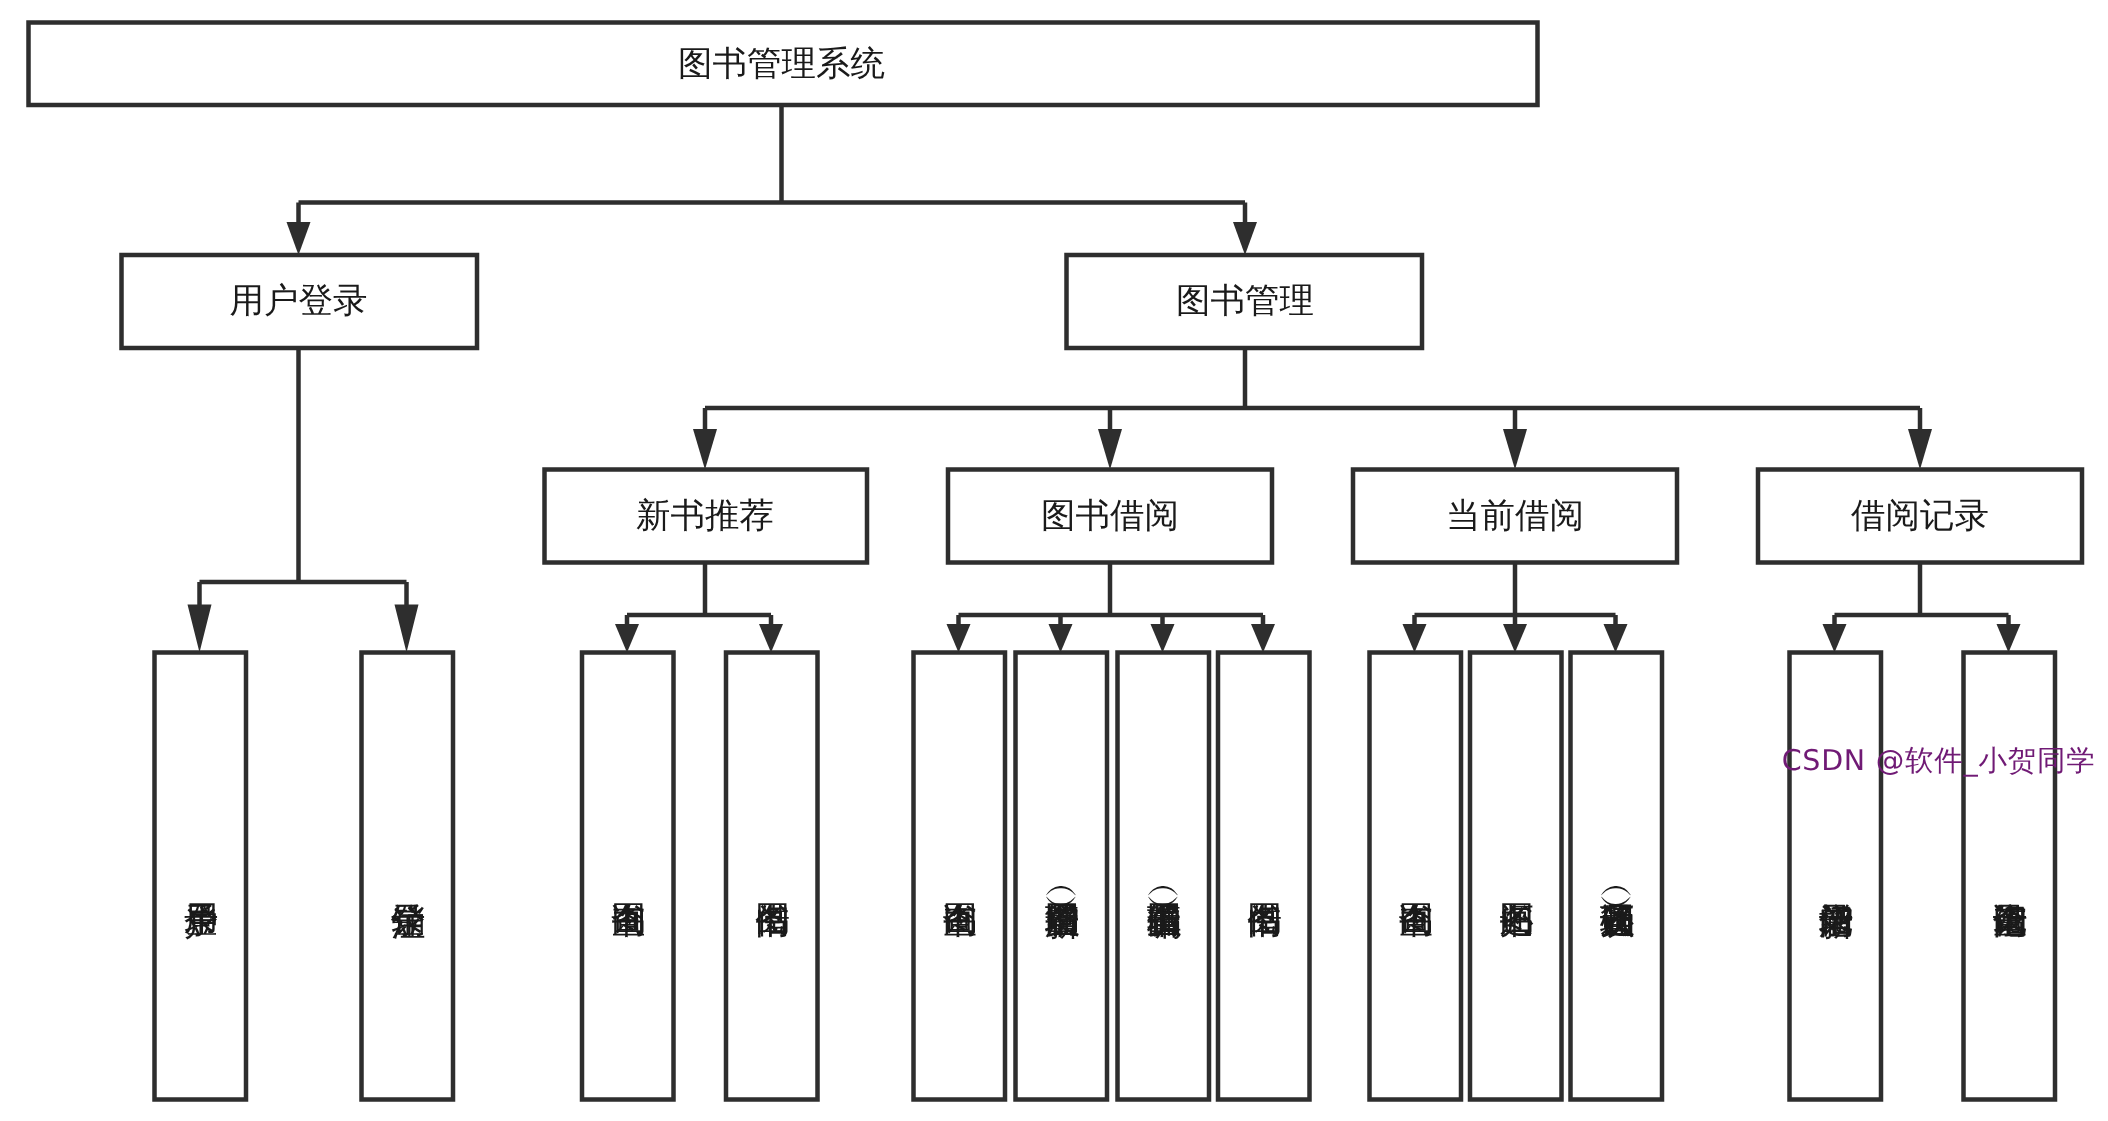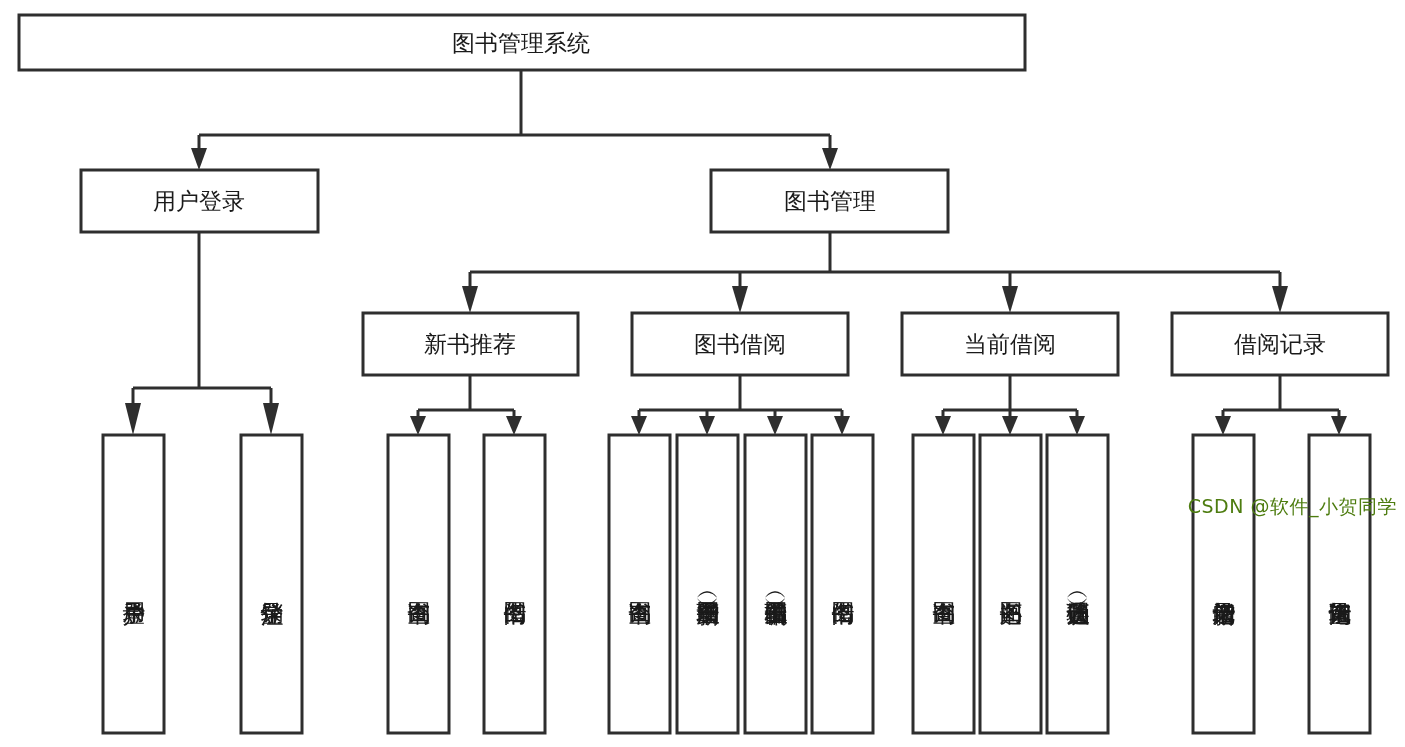"CSDN @软件_小贺同学" .watermark { color: #4d7c0f -> #701a75 }
